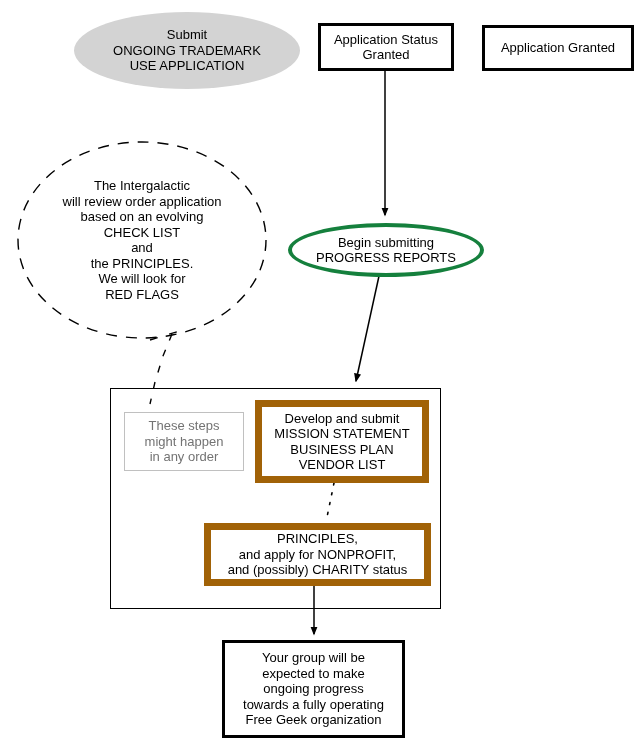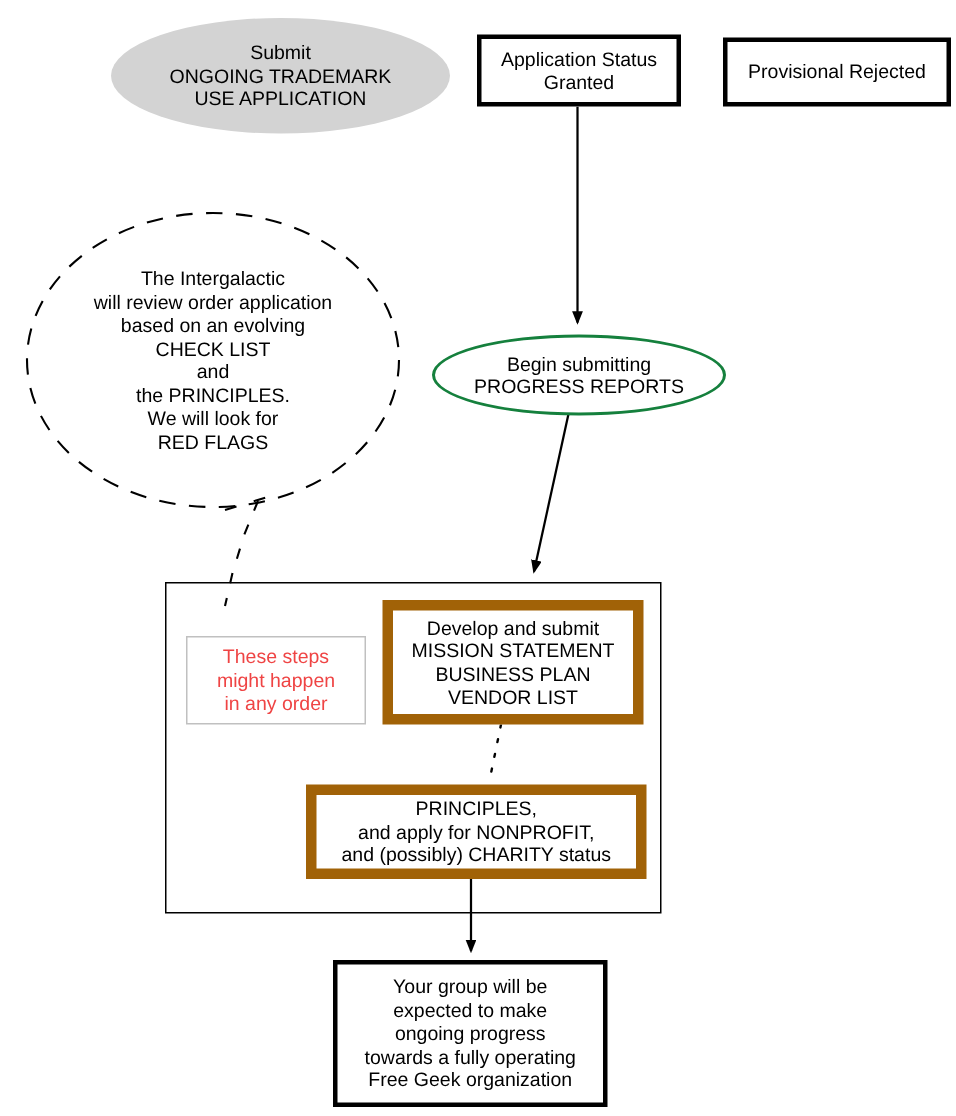"Provisional Rejected" span { text: Provisional Rejected -> Application Granted }
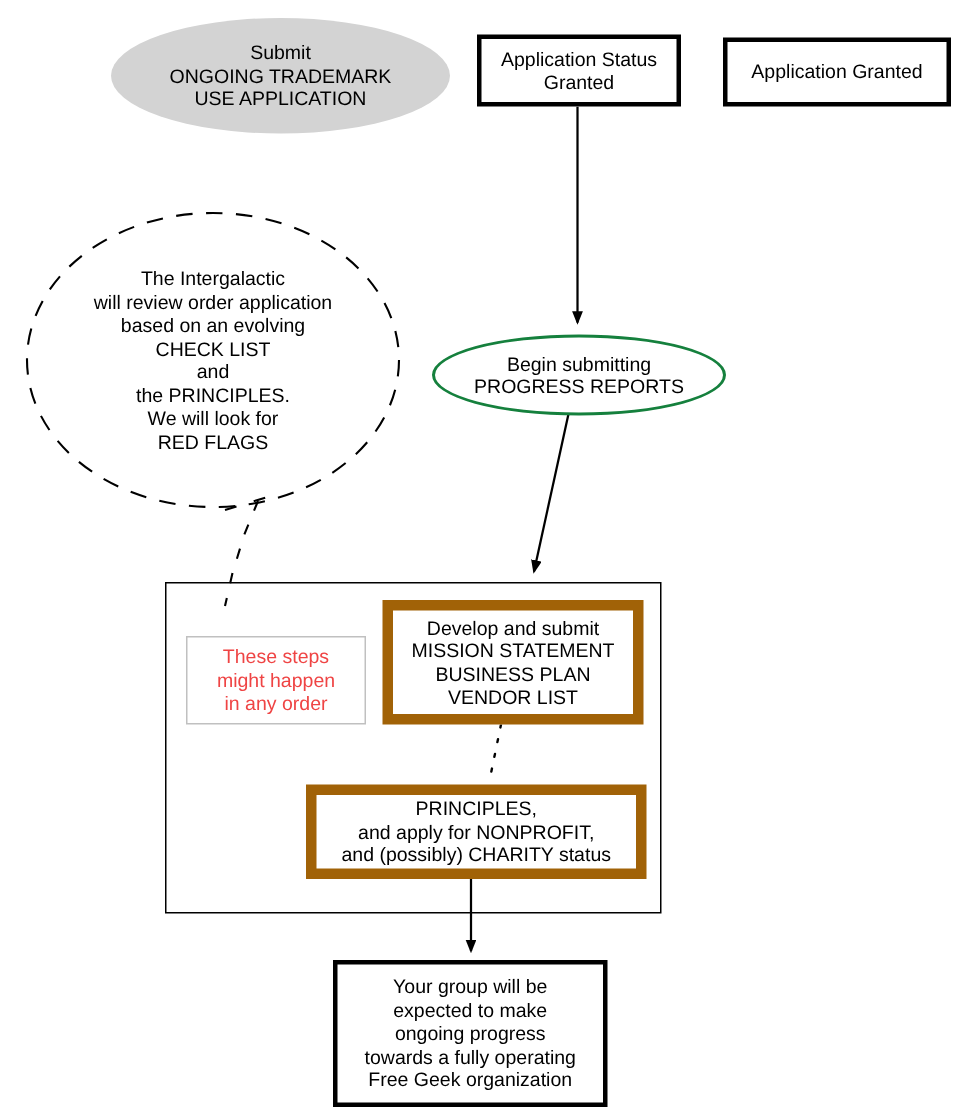"Begin submitting" .ellipse-open { border: 2px solid #15803d -> 4px solid #15803d }
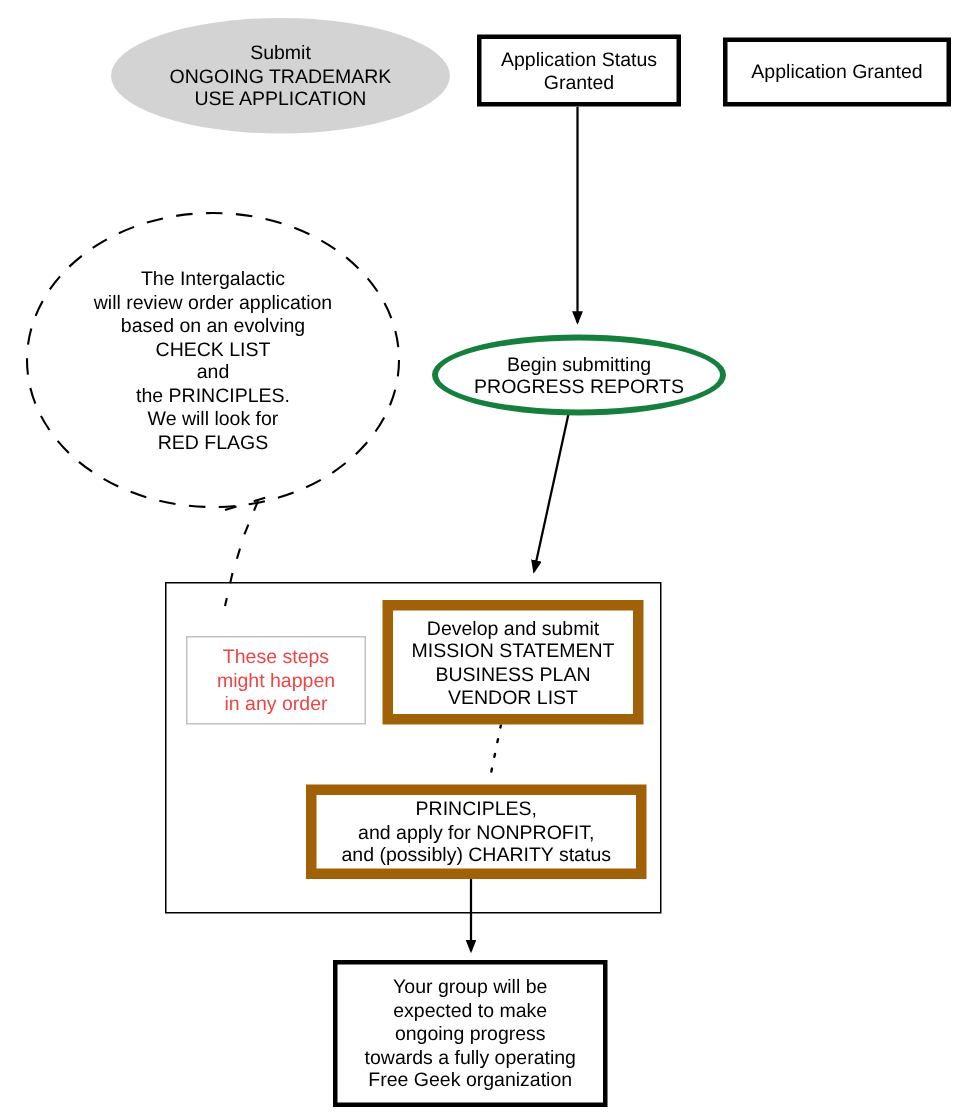"These steps" #these-steps-node { color: #ef4444 -> #737373; margin-top: 12px -> none }
